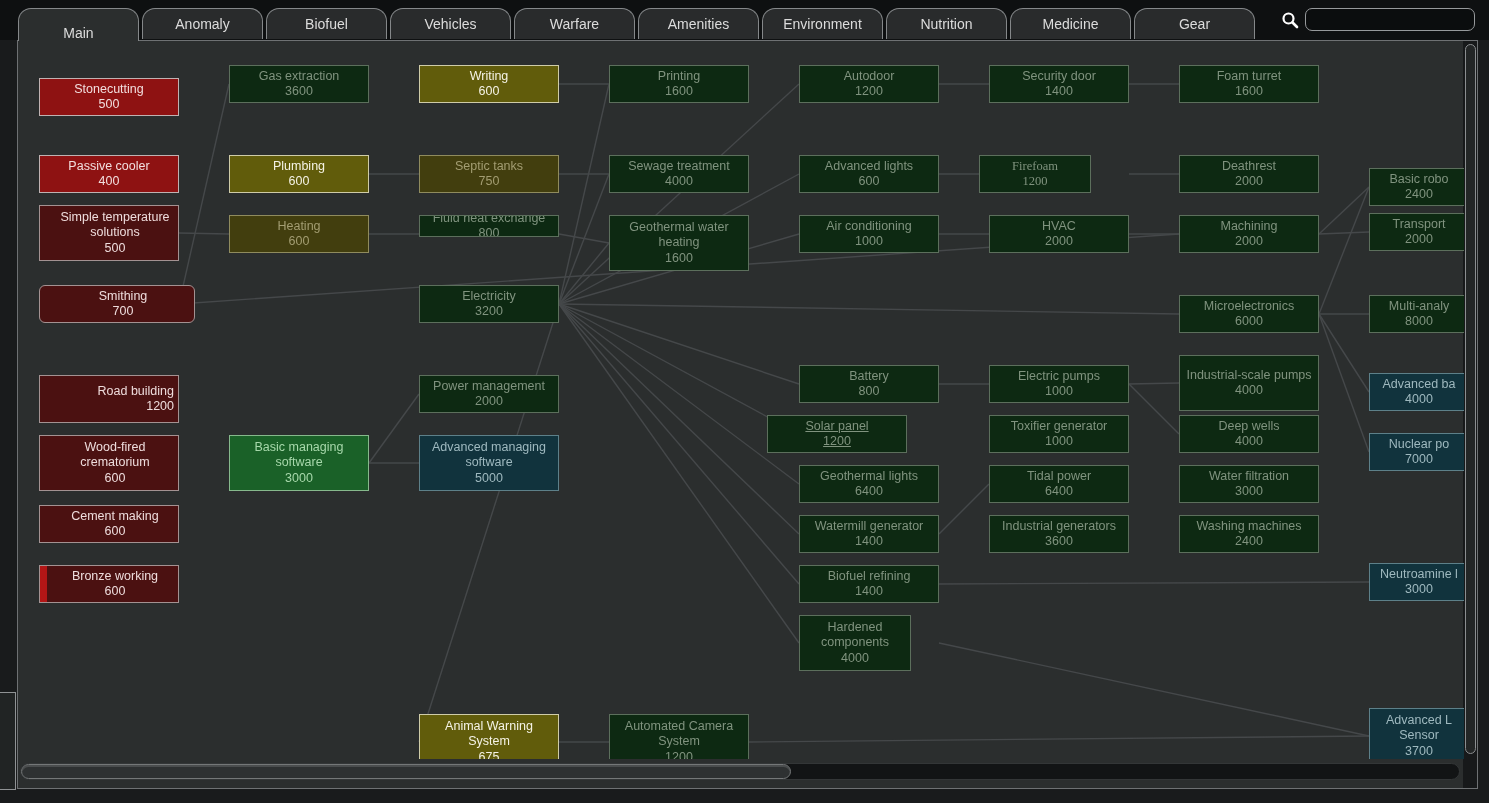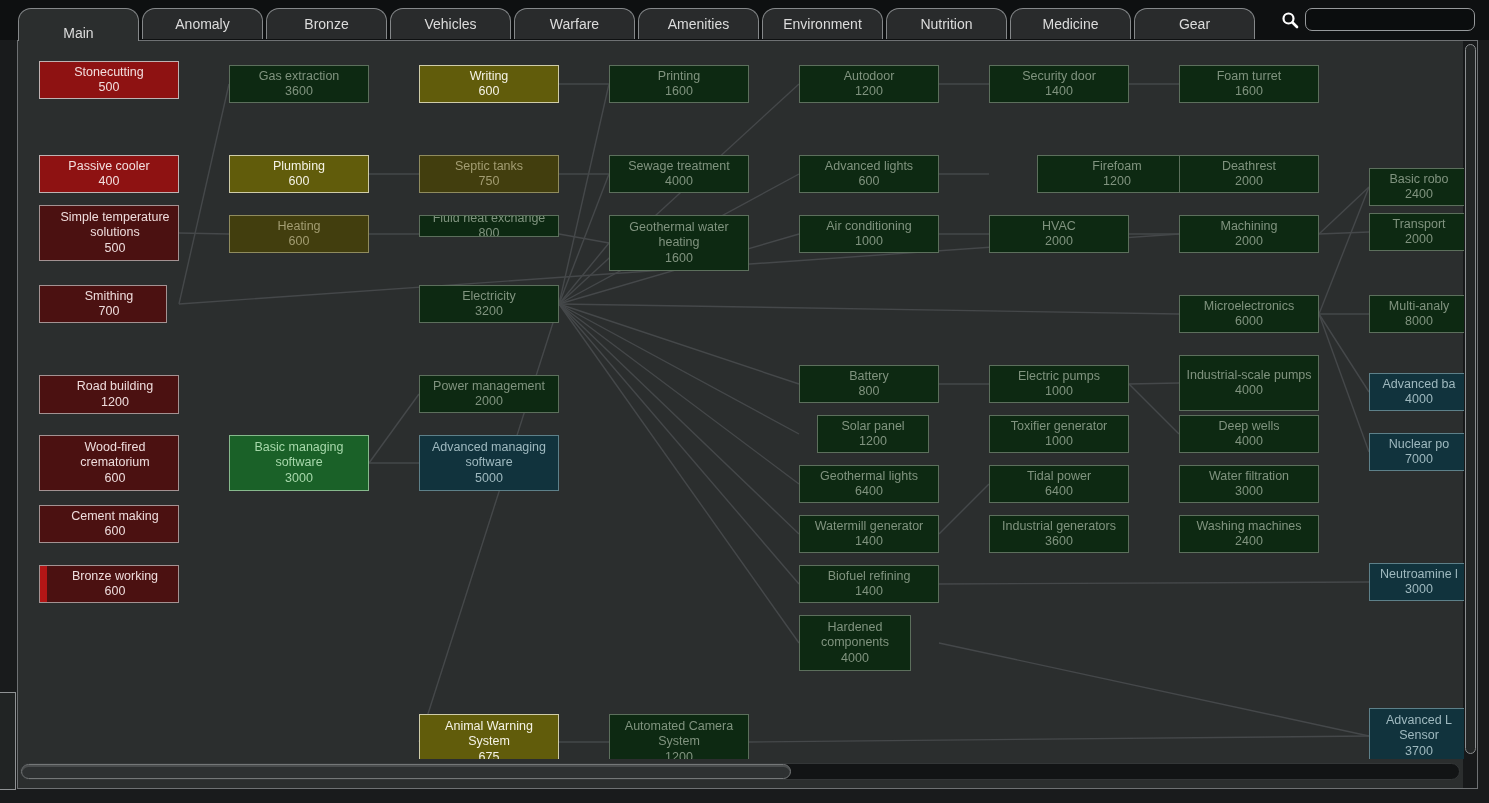"Bronze" span { text: Bronze -> Biofuel }
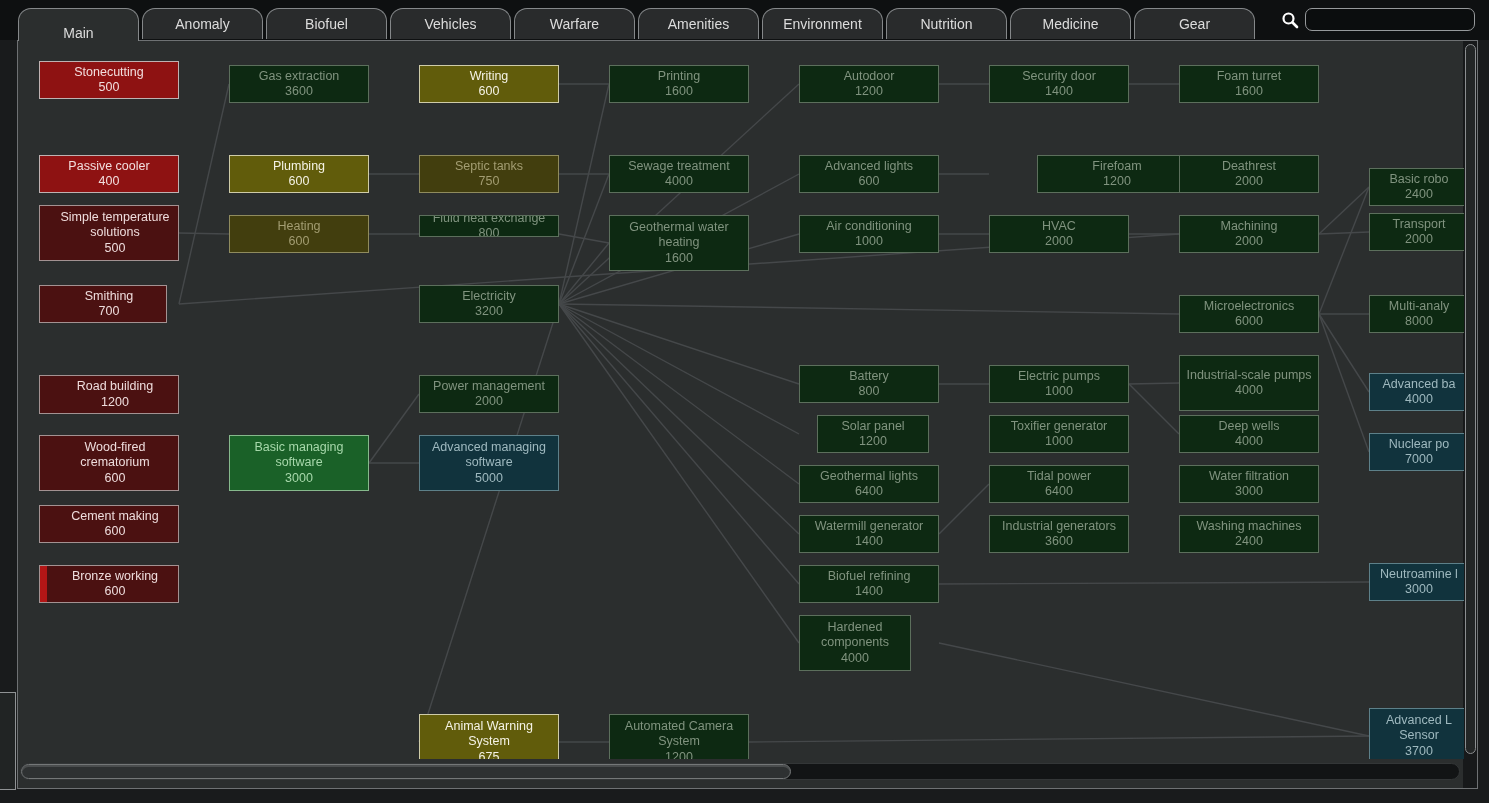"Stonecutting" div.node { top: 19px -> 36px }
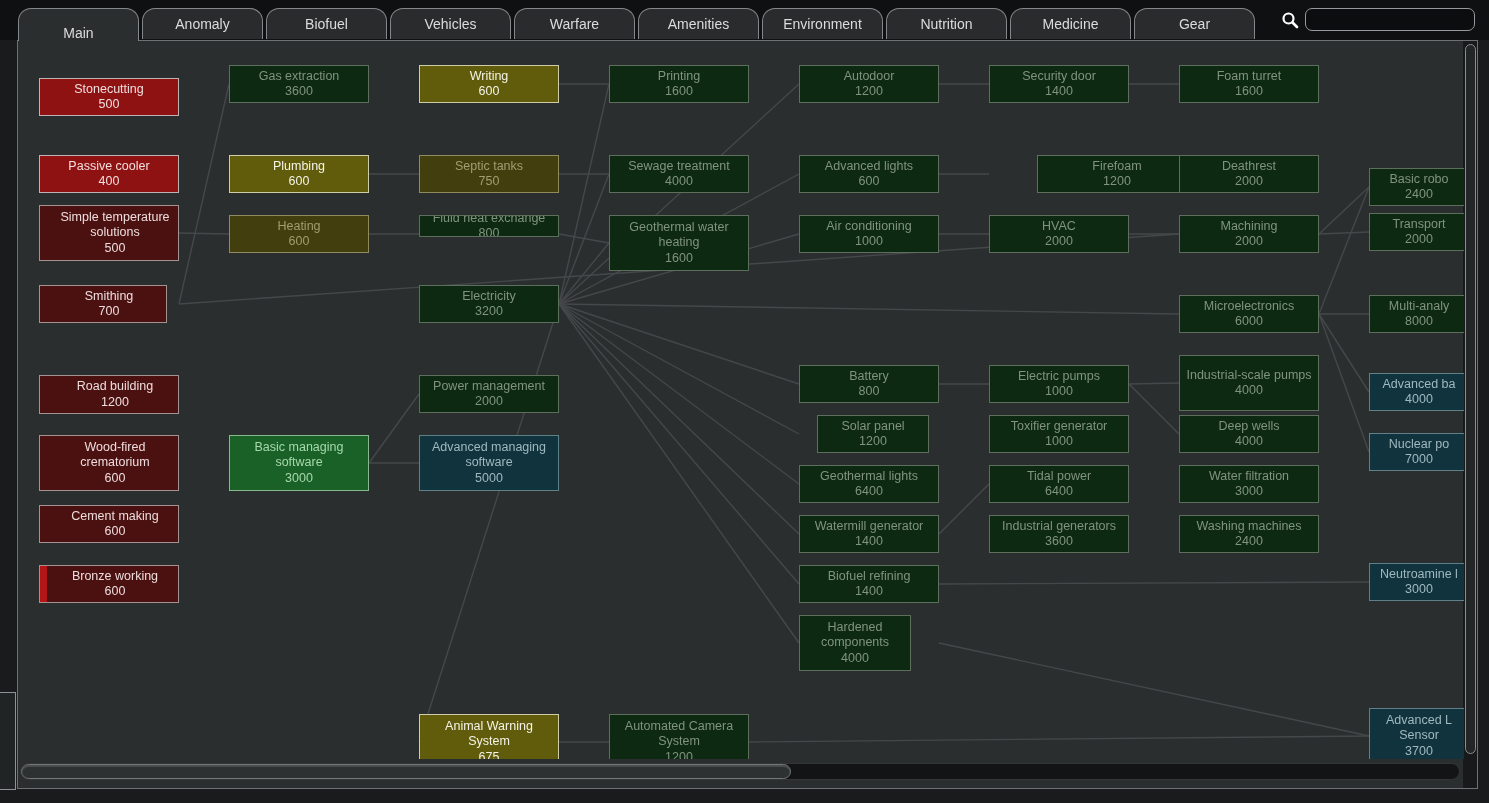"Firefoam" div.node { font-family: none -> Liberation Serif, serif; left: 1018px -> 960px; width: 160px -> 112px }
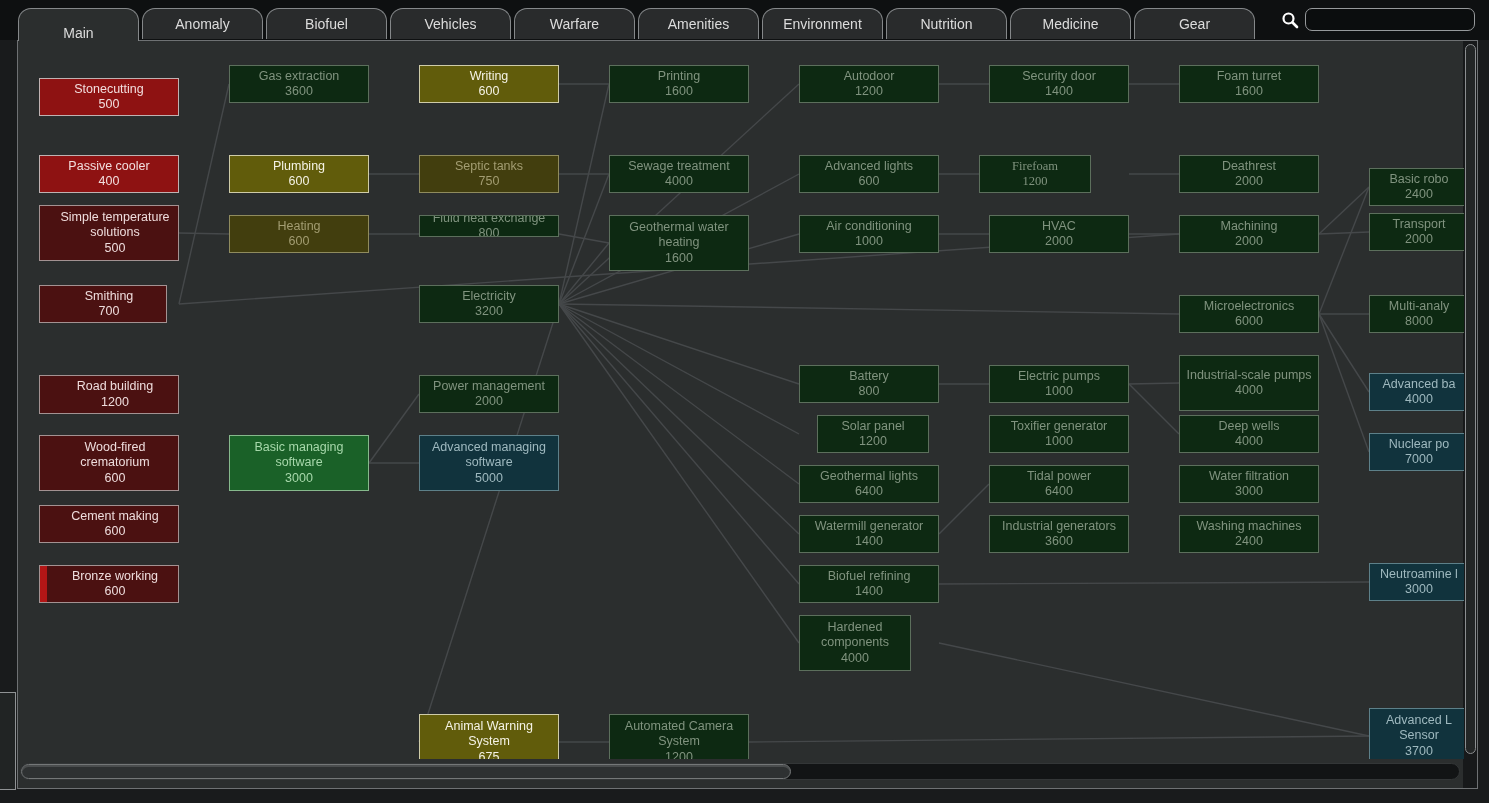"Smithing" div.node { border-radius: none -> 6px; width: 128px -> 156px }
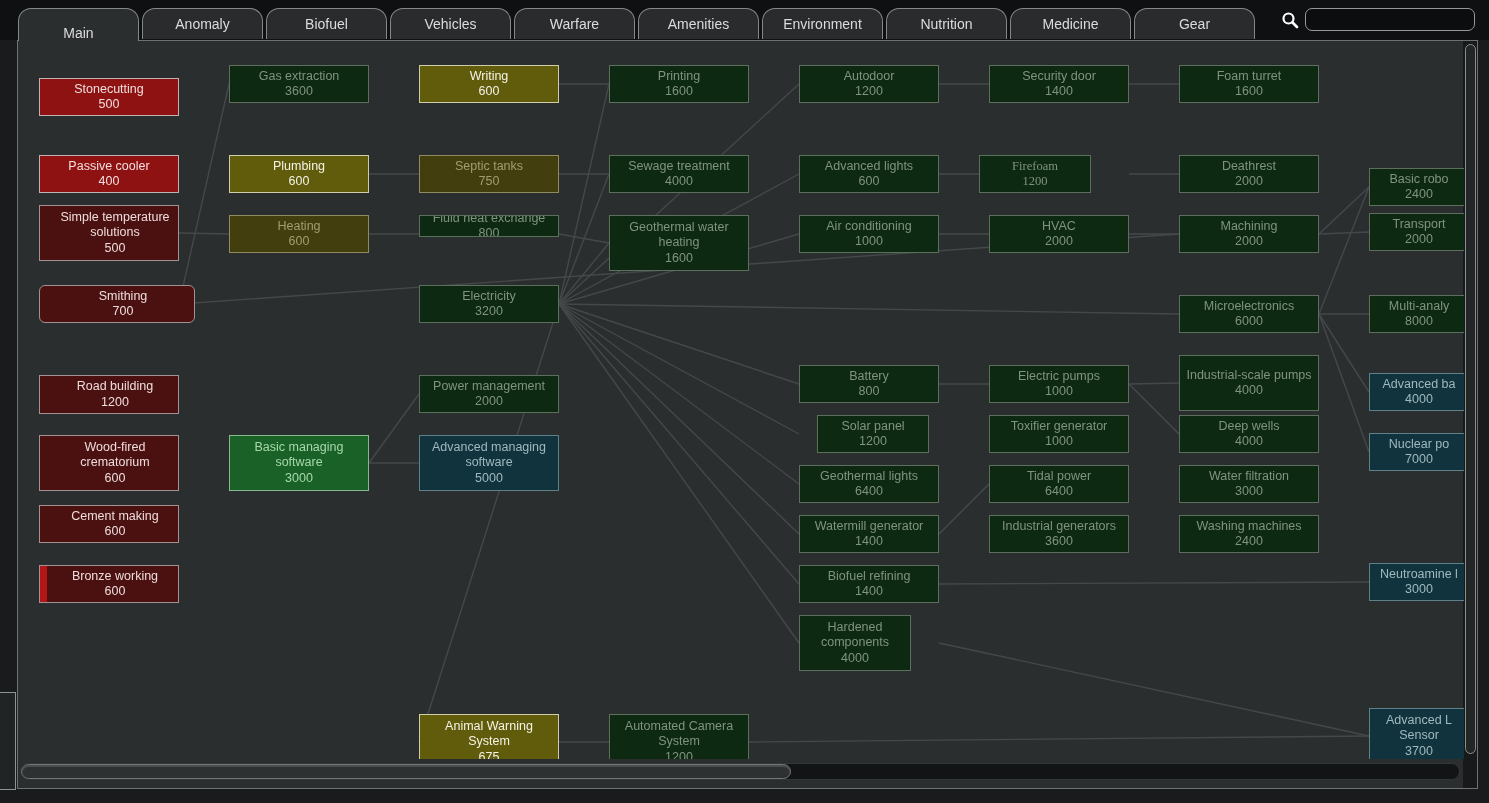"Road building" div.node { height: 39px -> 48px; text-align: none -> right }
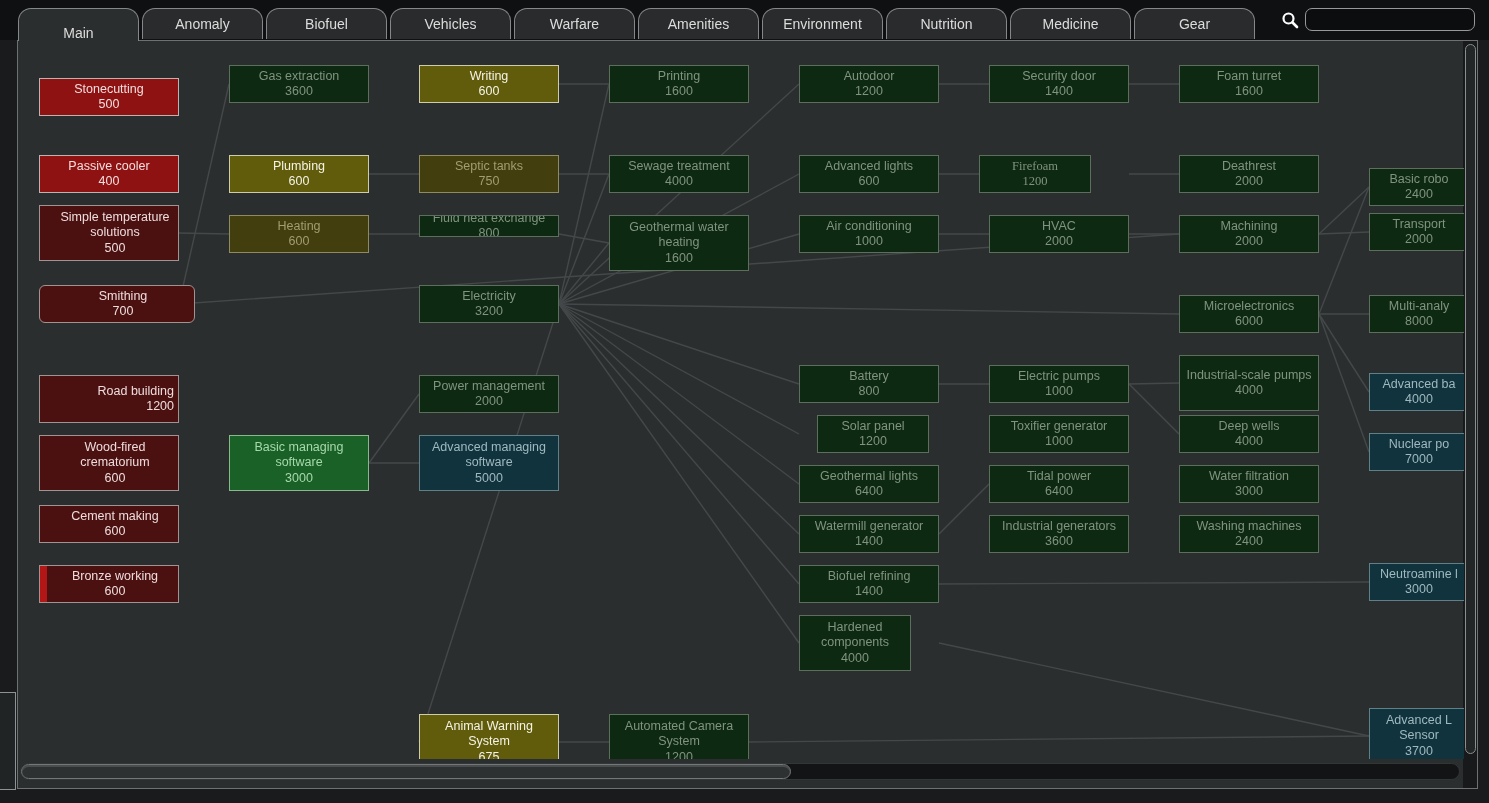"Solar panel" div.node { left: 798px -> 748px; text-decoration: none -> underline; width: 112px -> 140px }
